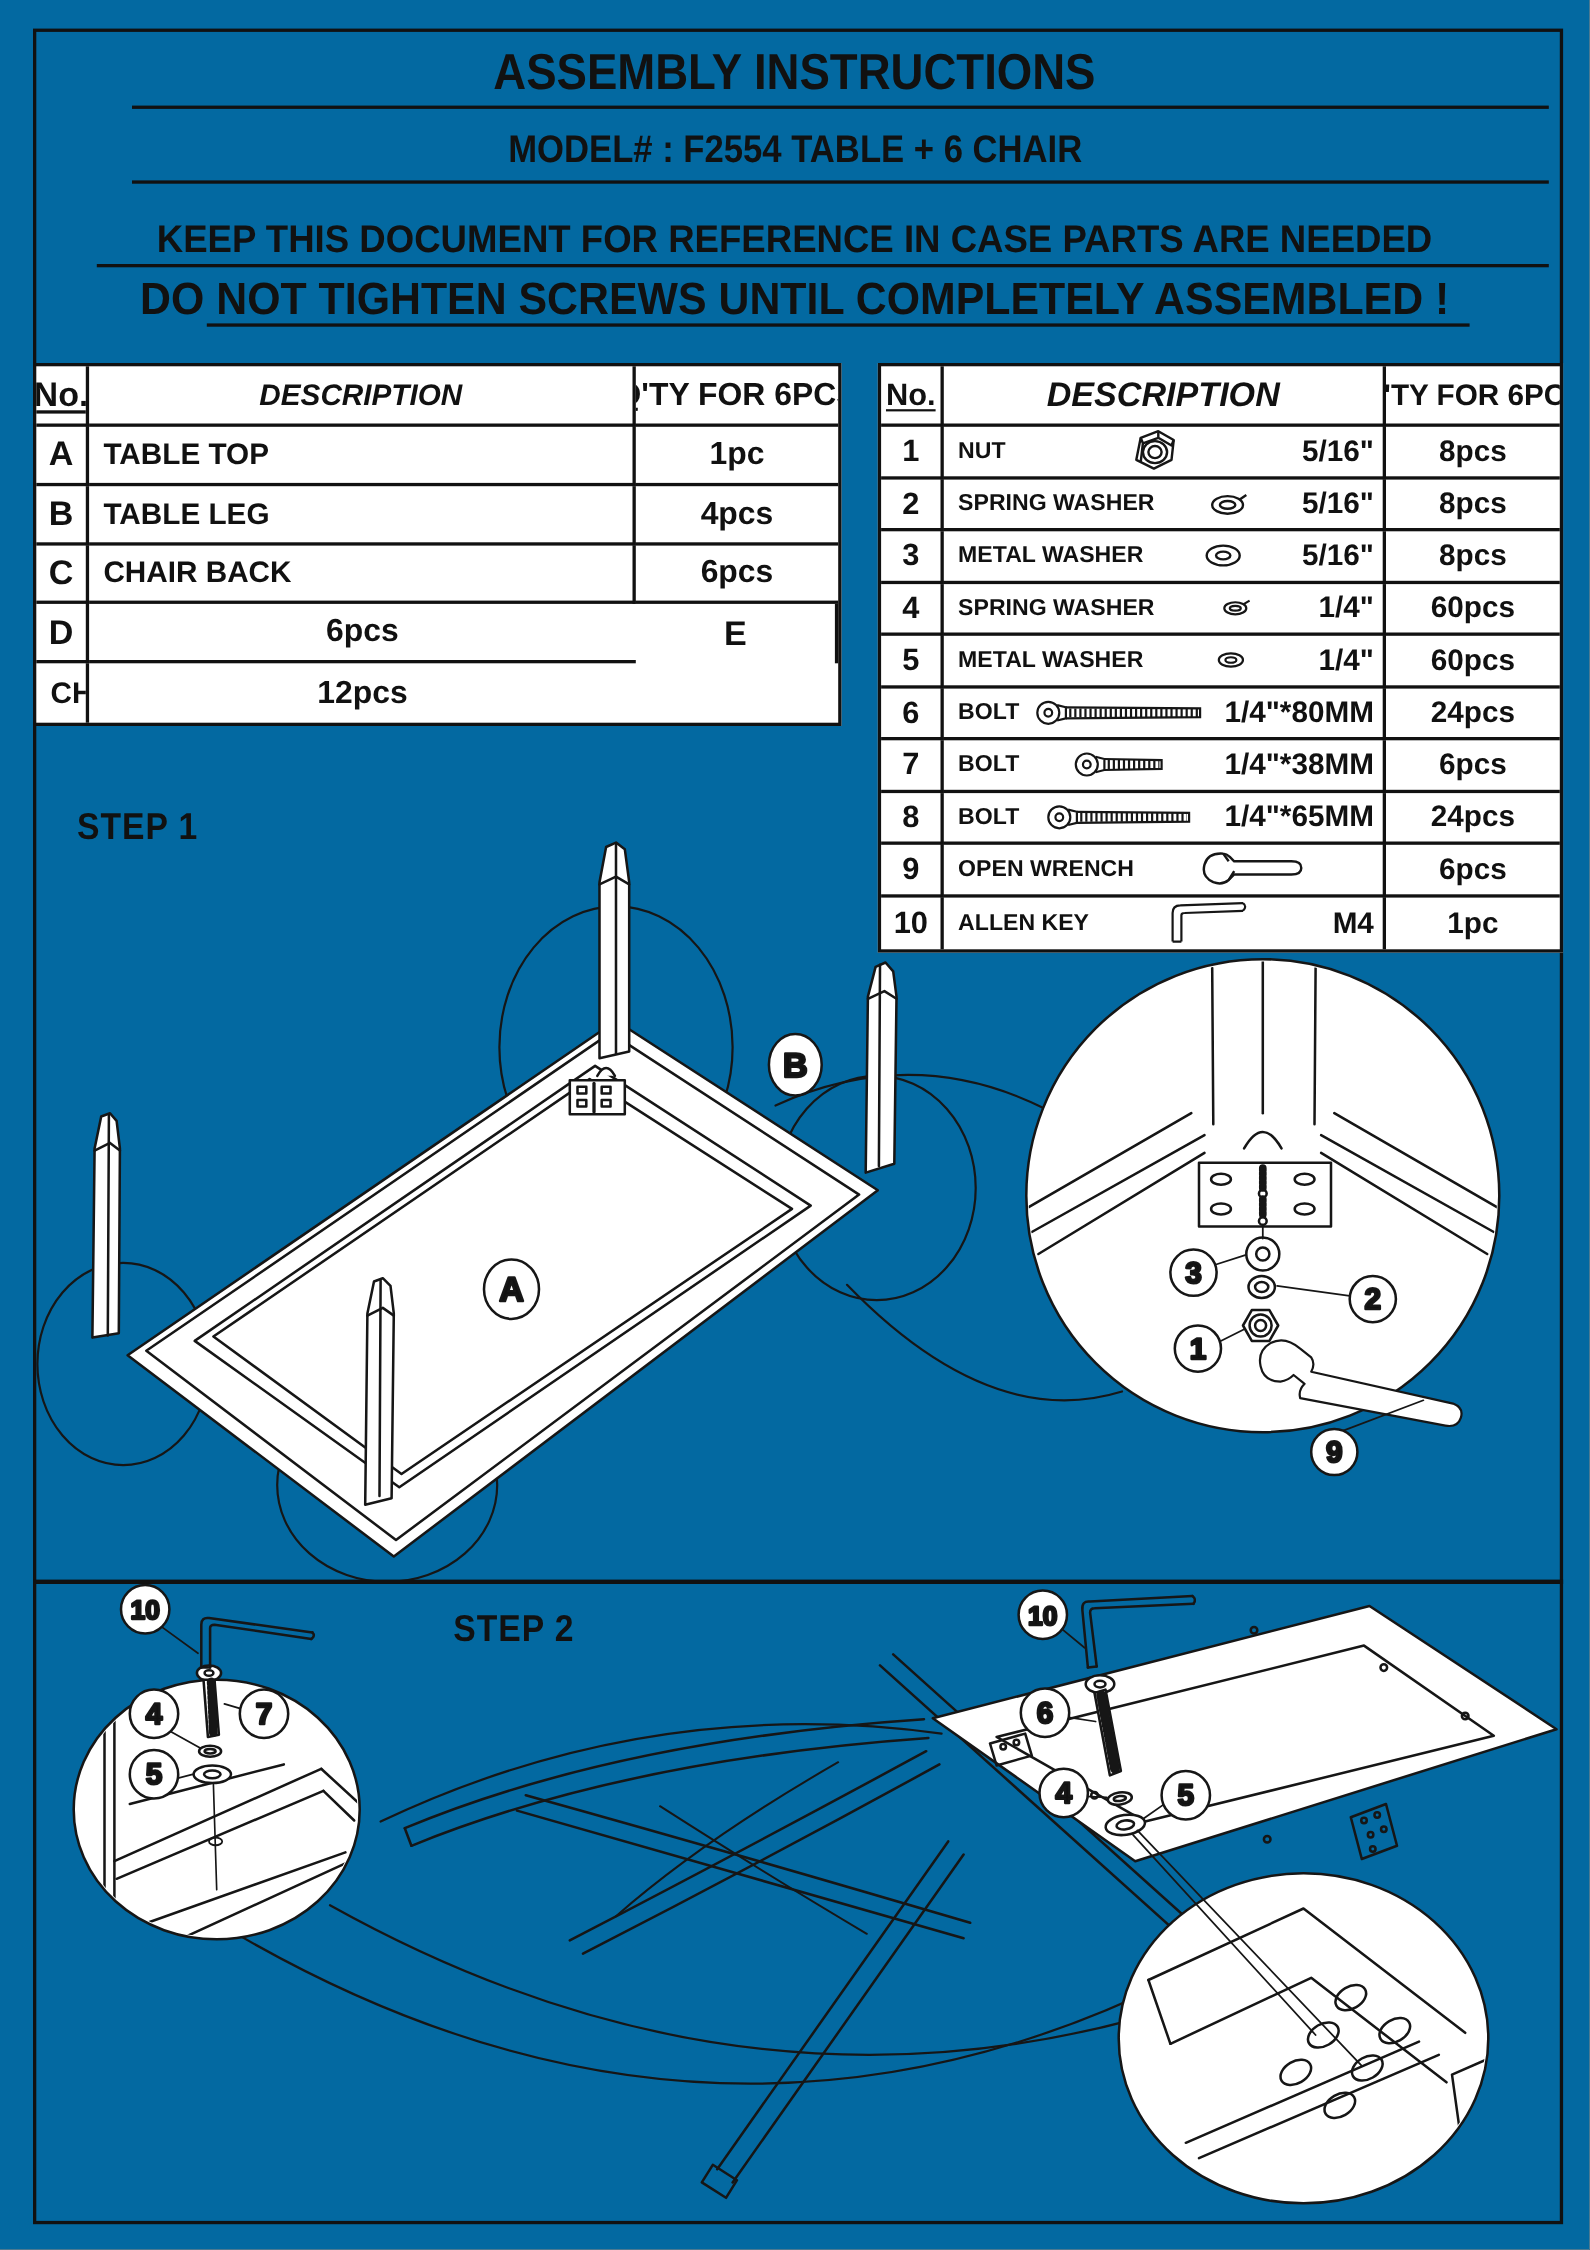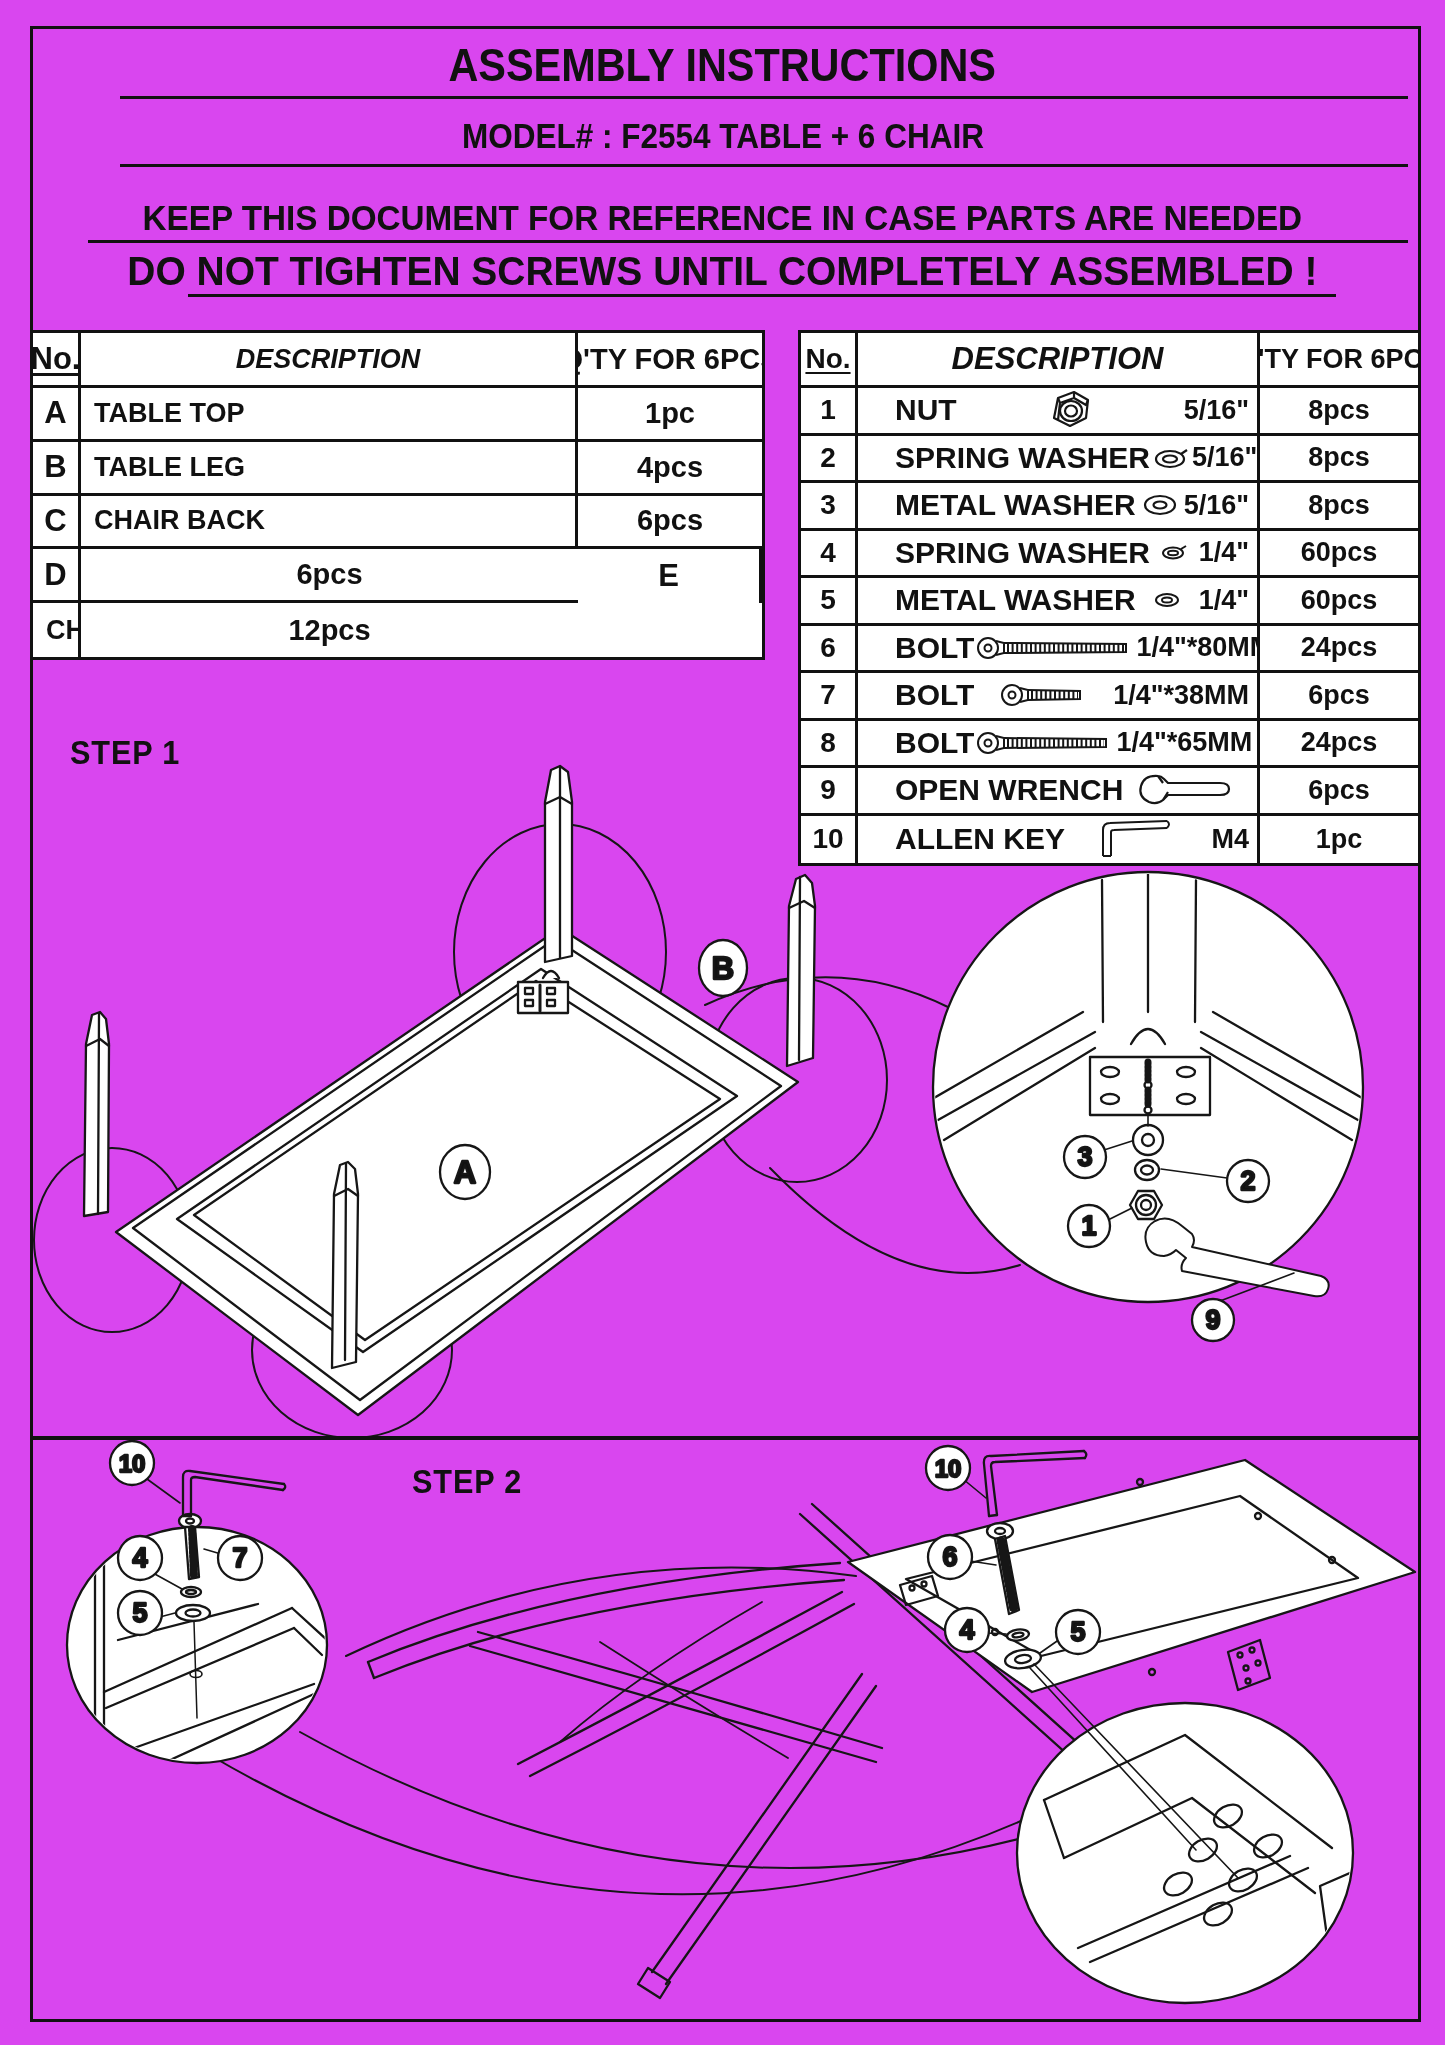"ASSEMBLY INSTRUCTIONS" .page { background: #d946ef -> #0369a1 }
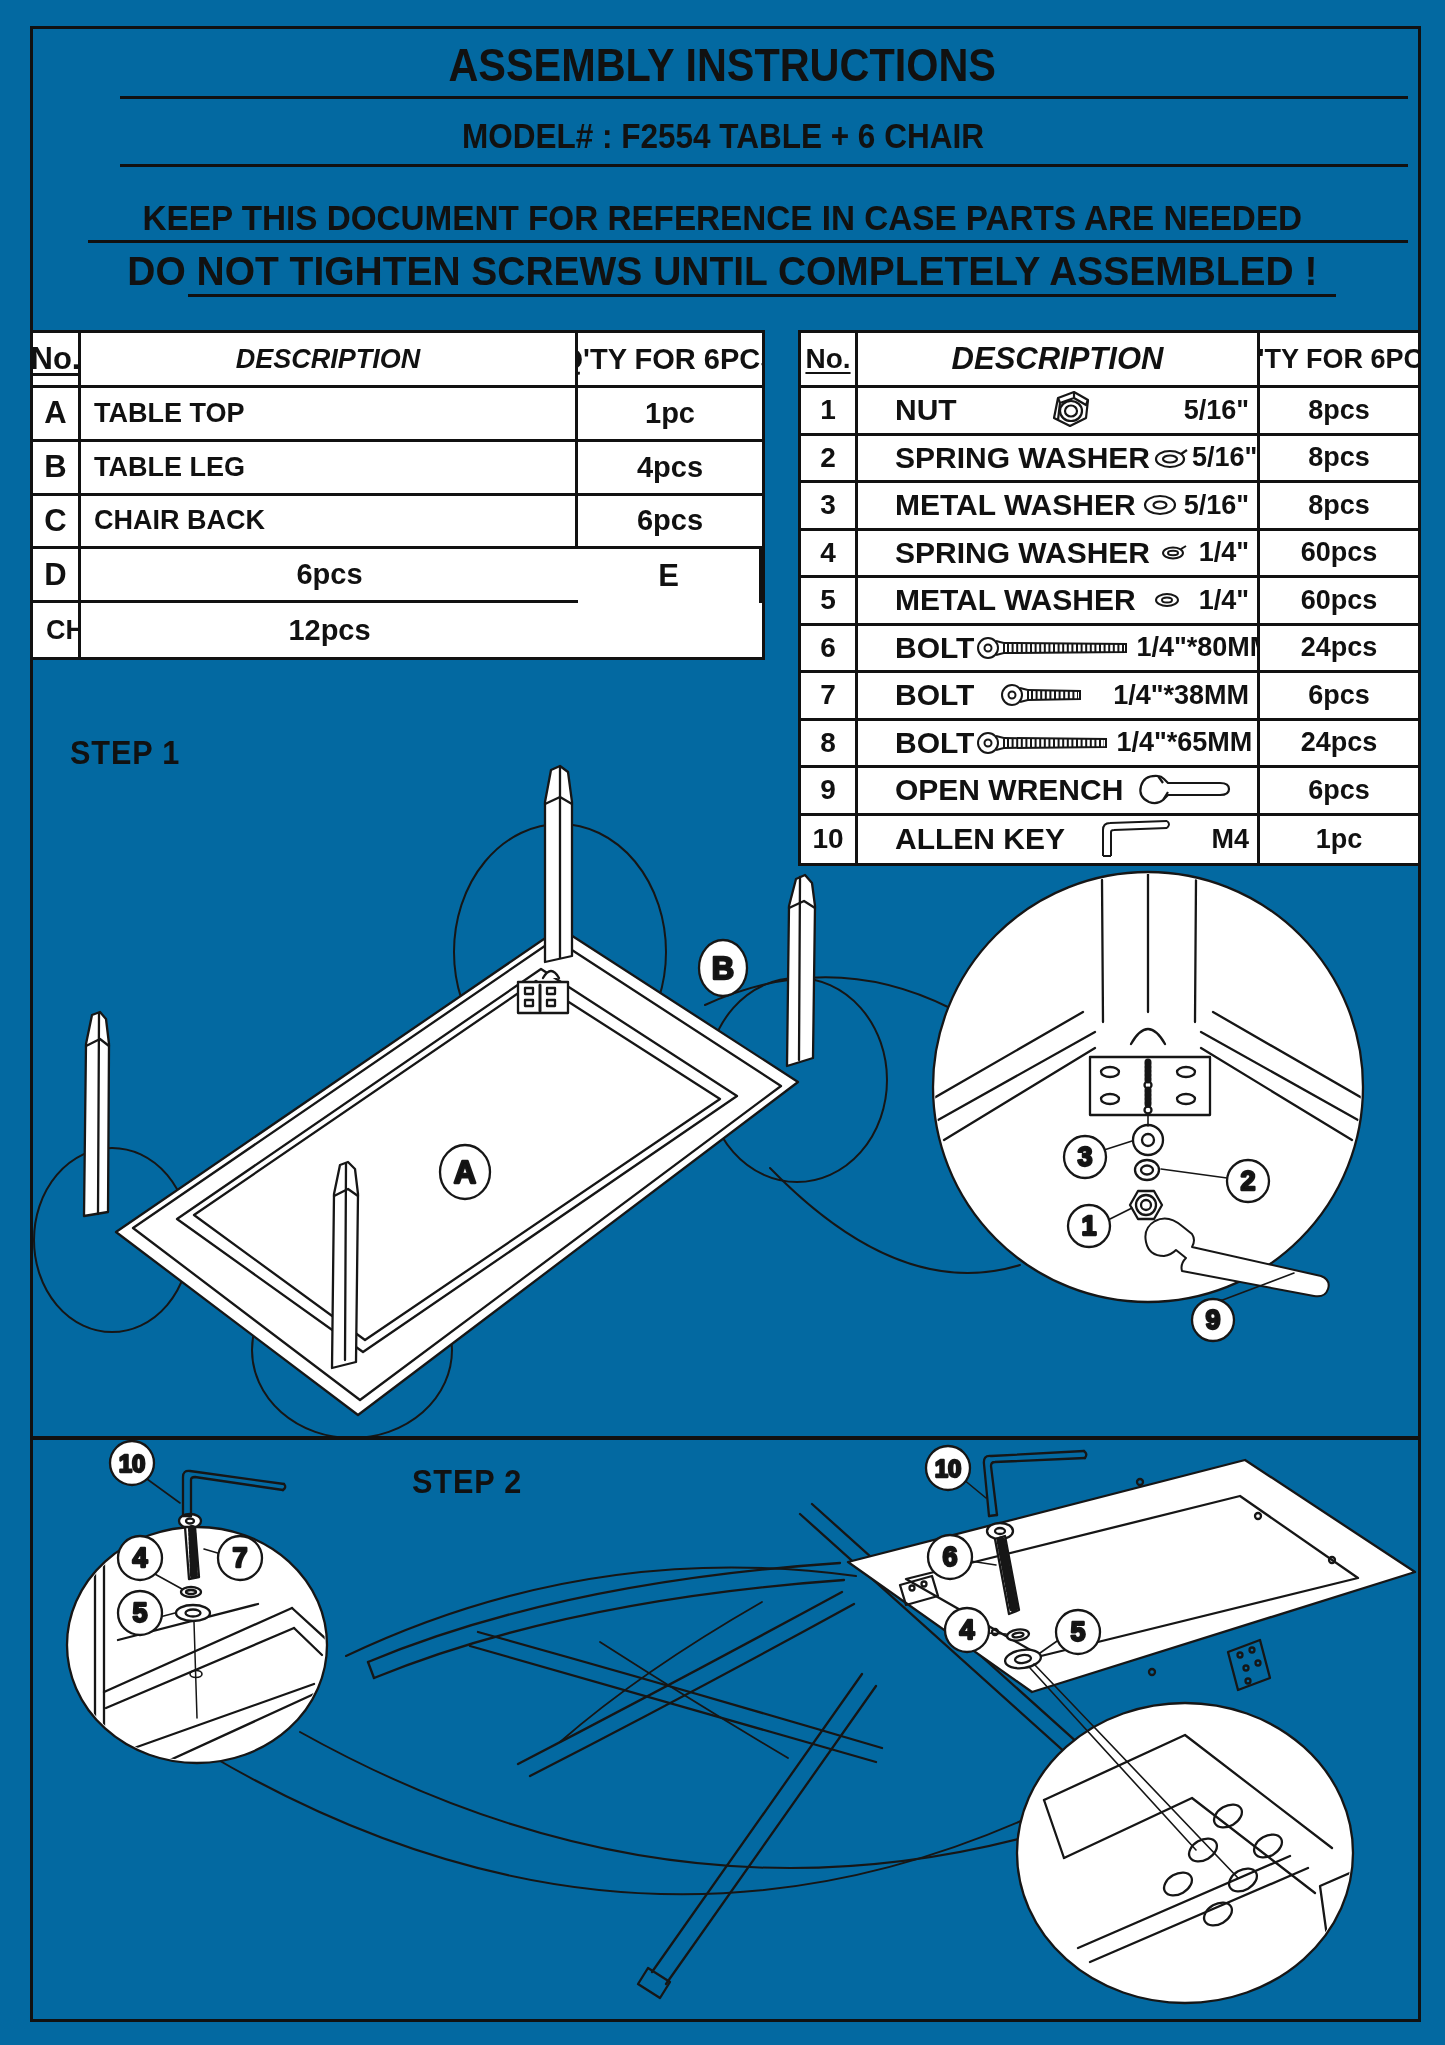"NUT" .d2 .nm { font-size: 30px -> 21px; margin-left: 24px -> none }
